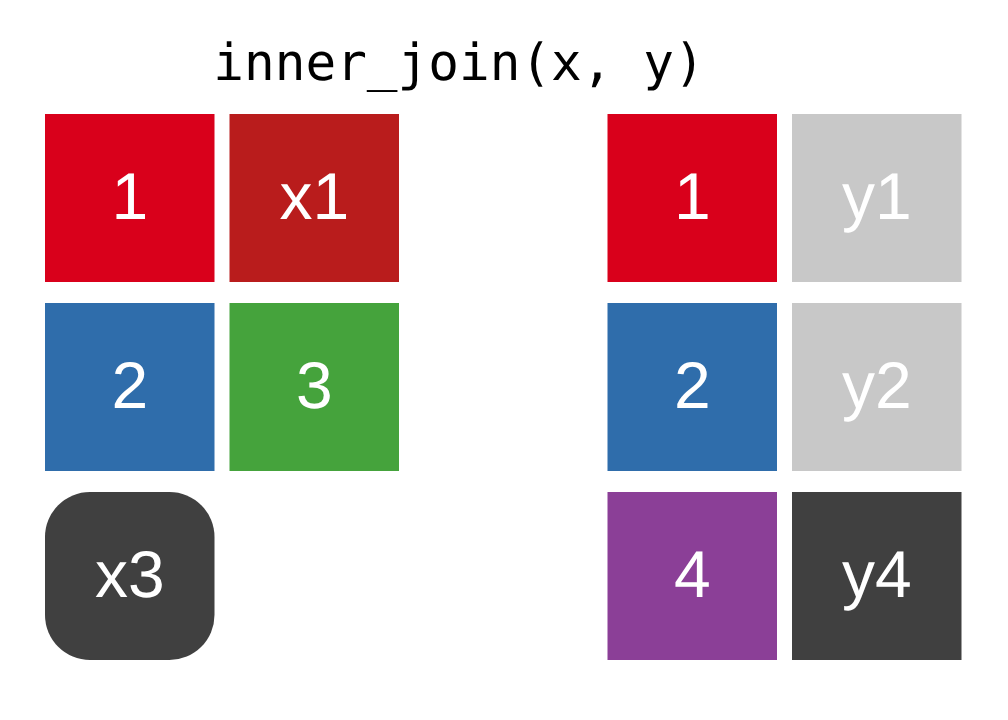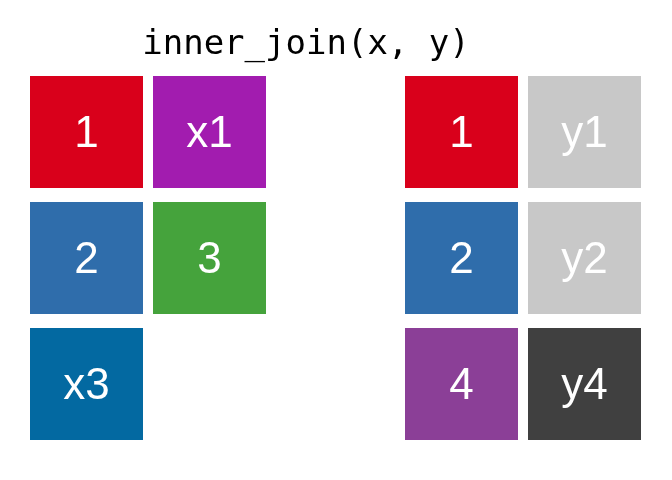"x1" div.cell { background-color: #a21caf -> #b91c1c }
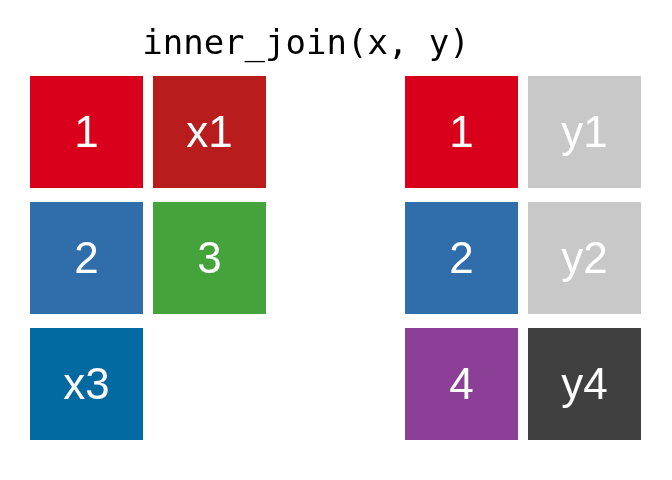"x3" div.cell { background-color: #0369a1 -> #404040; border-radius: none -> 30px }
